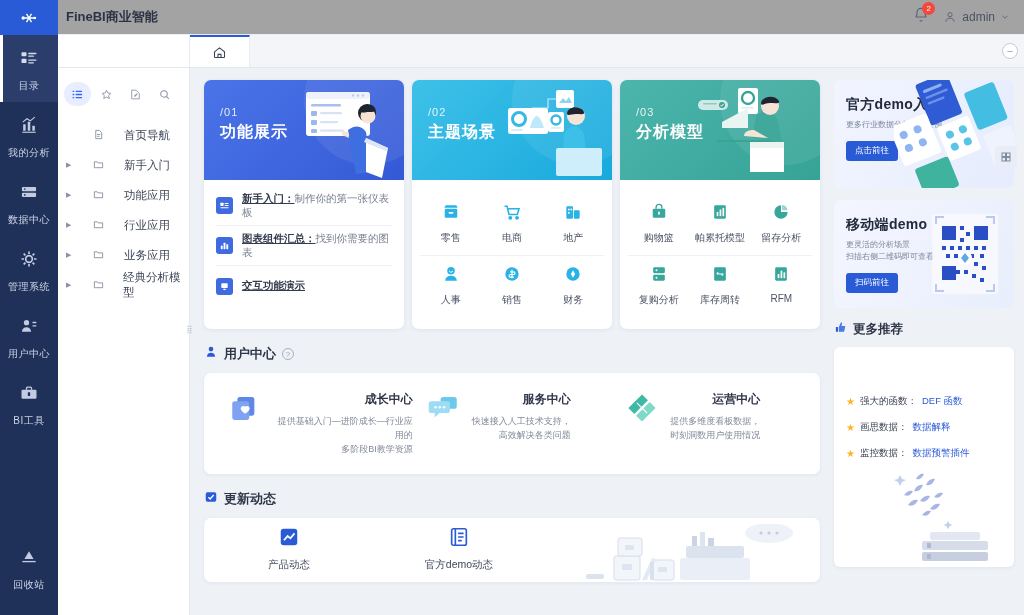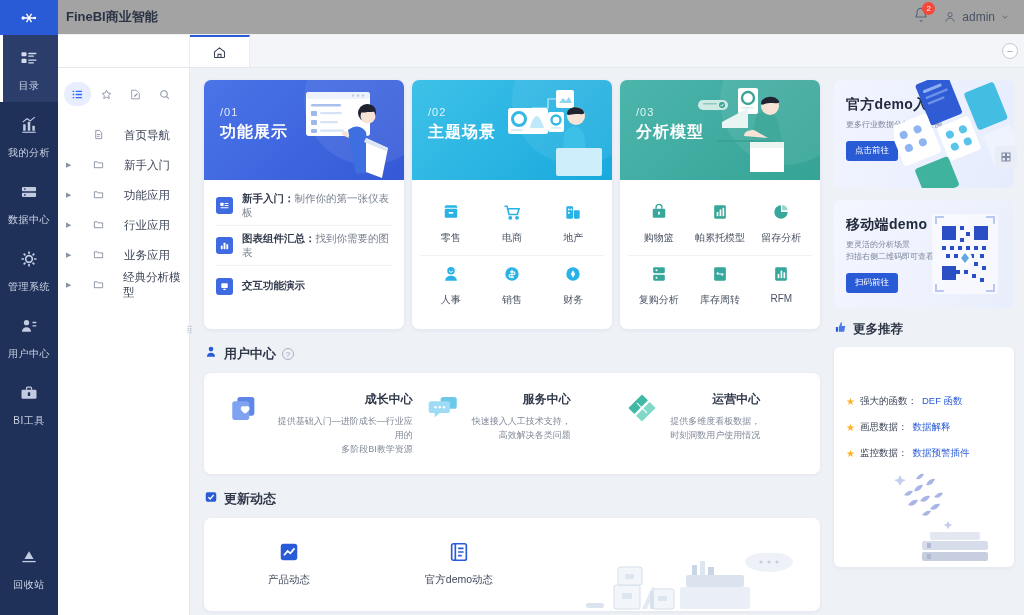"新手入门：" .frow b { text-decoration: none -> underline }
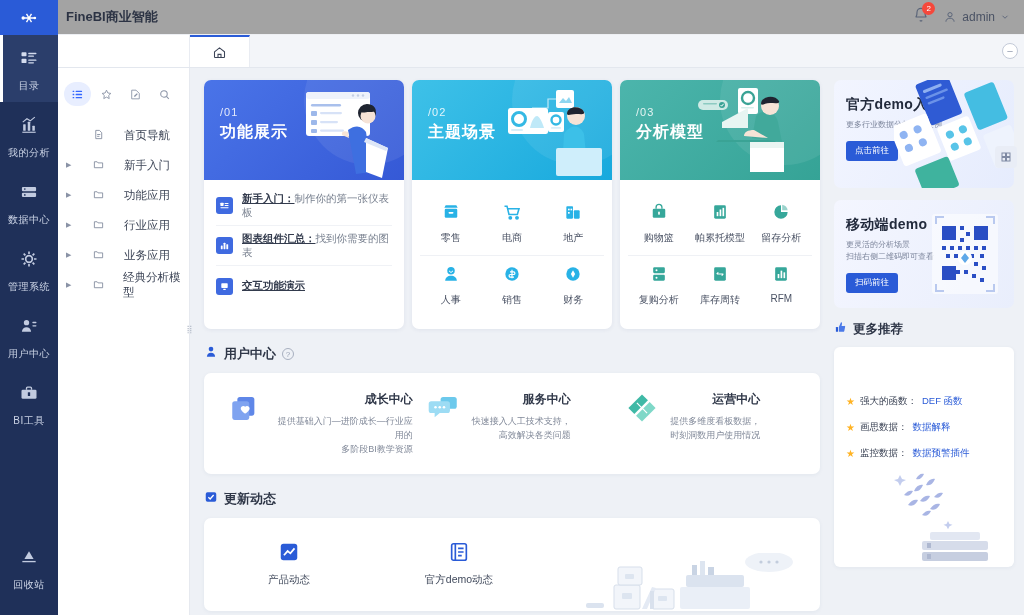"产品动态" .upd { height: 93px -> 64px }
